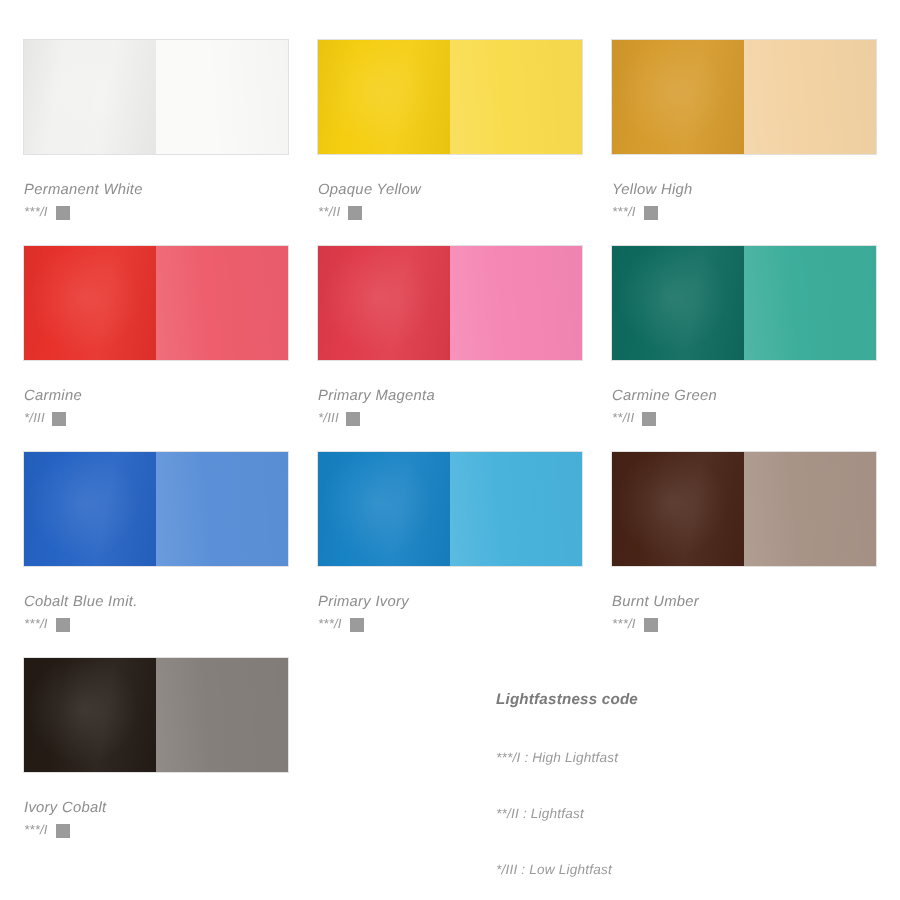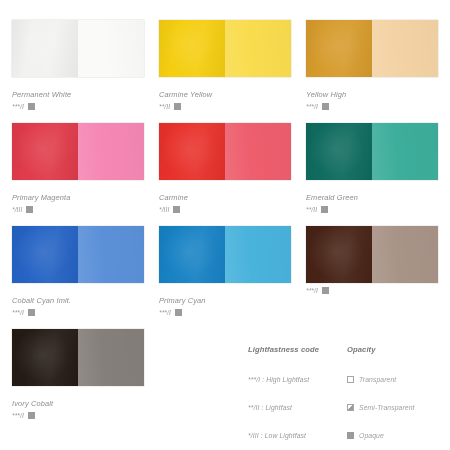"Carmine Yellow" div.pname { text: Carmine -> Opaque }
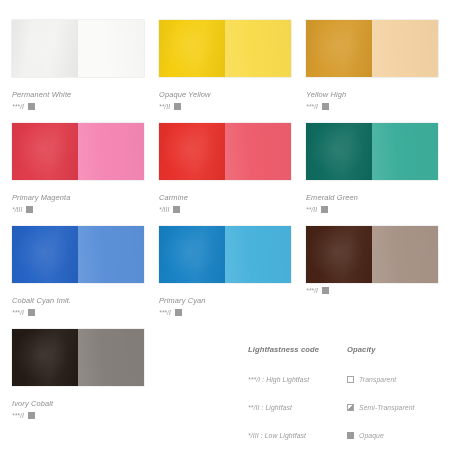"Primary Magenta" div.cell { order: before "Carmine" -> after "Carmine" }
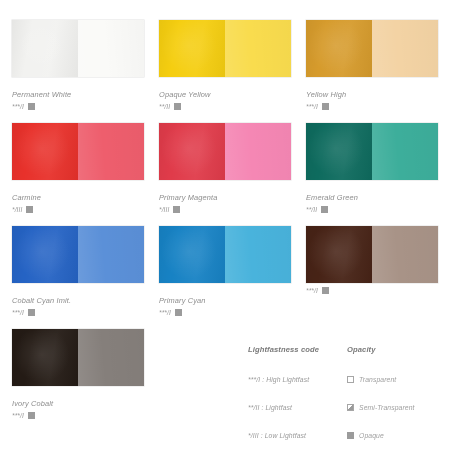"Emerald Green" div.pname { text: Emerald -> Carmine }
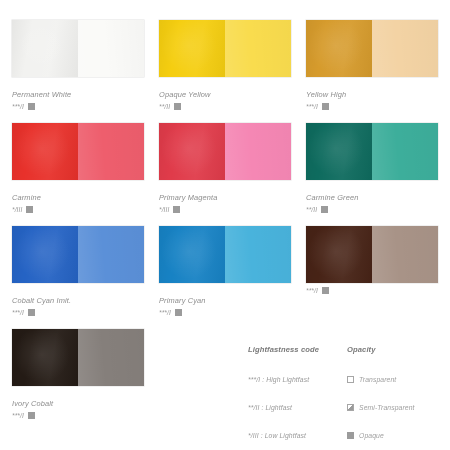"Cobalt Cyan Imit." div.pname { text: Cyan -> Blue }
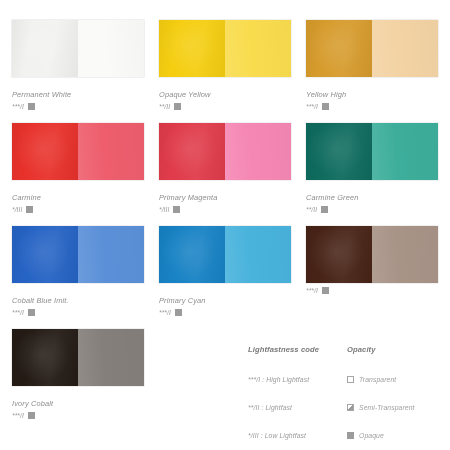"Primary Cyan" div.pname { text: Cyan -> Ivory }
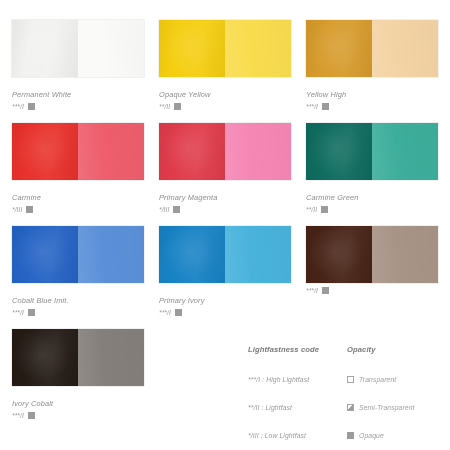"Burnt Umber" div.pname { html: none -> <div>Burnt Umber</div> }
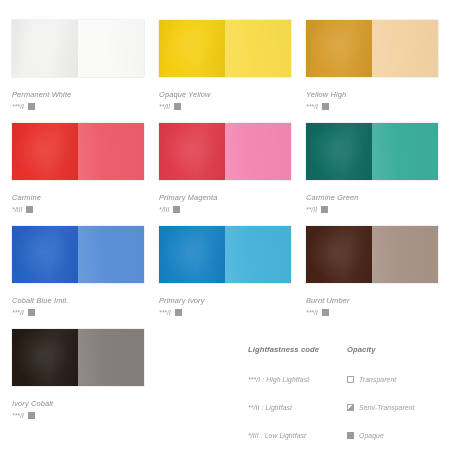"Opacity" div.legend-col { html: <div> <div>Opacity</div> <div> <span></span> <span>Transparent</span> </div> <div> <span></span> <span>Semi-Transparent</span> </div> <div> <span></span> <span>Opaque</span> </div> </div> -> none }
